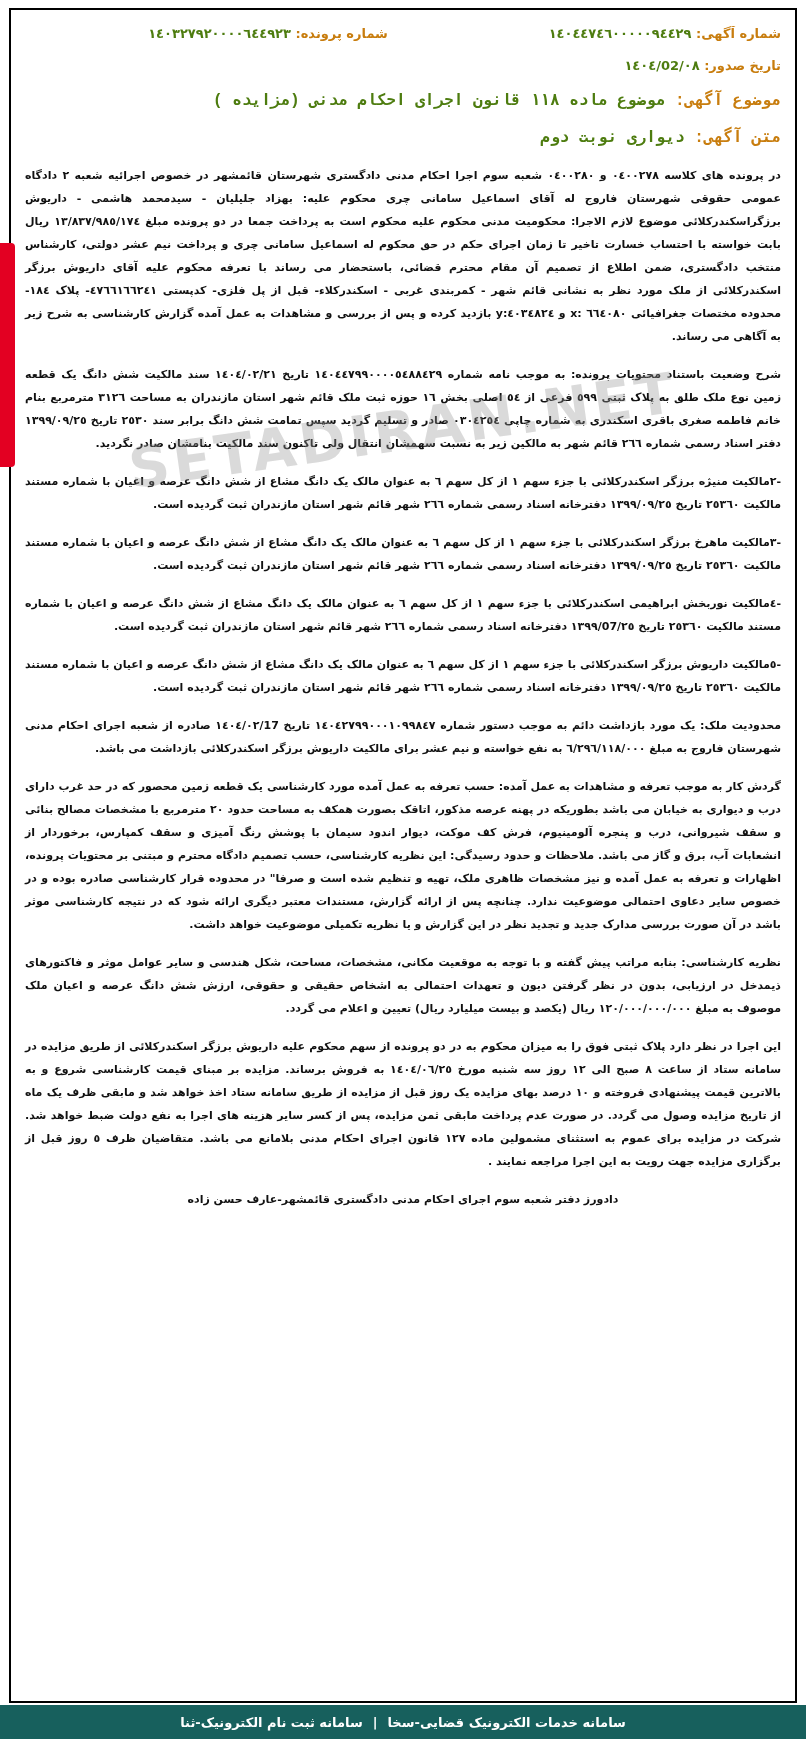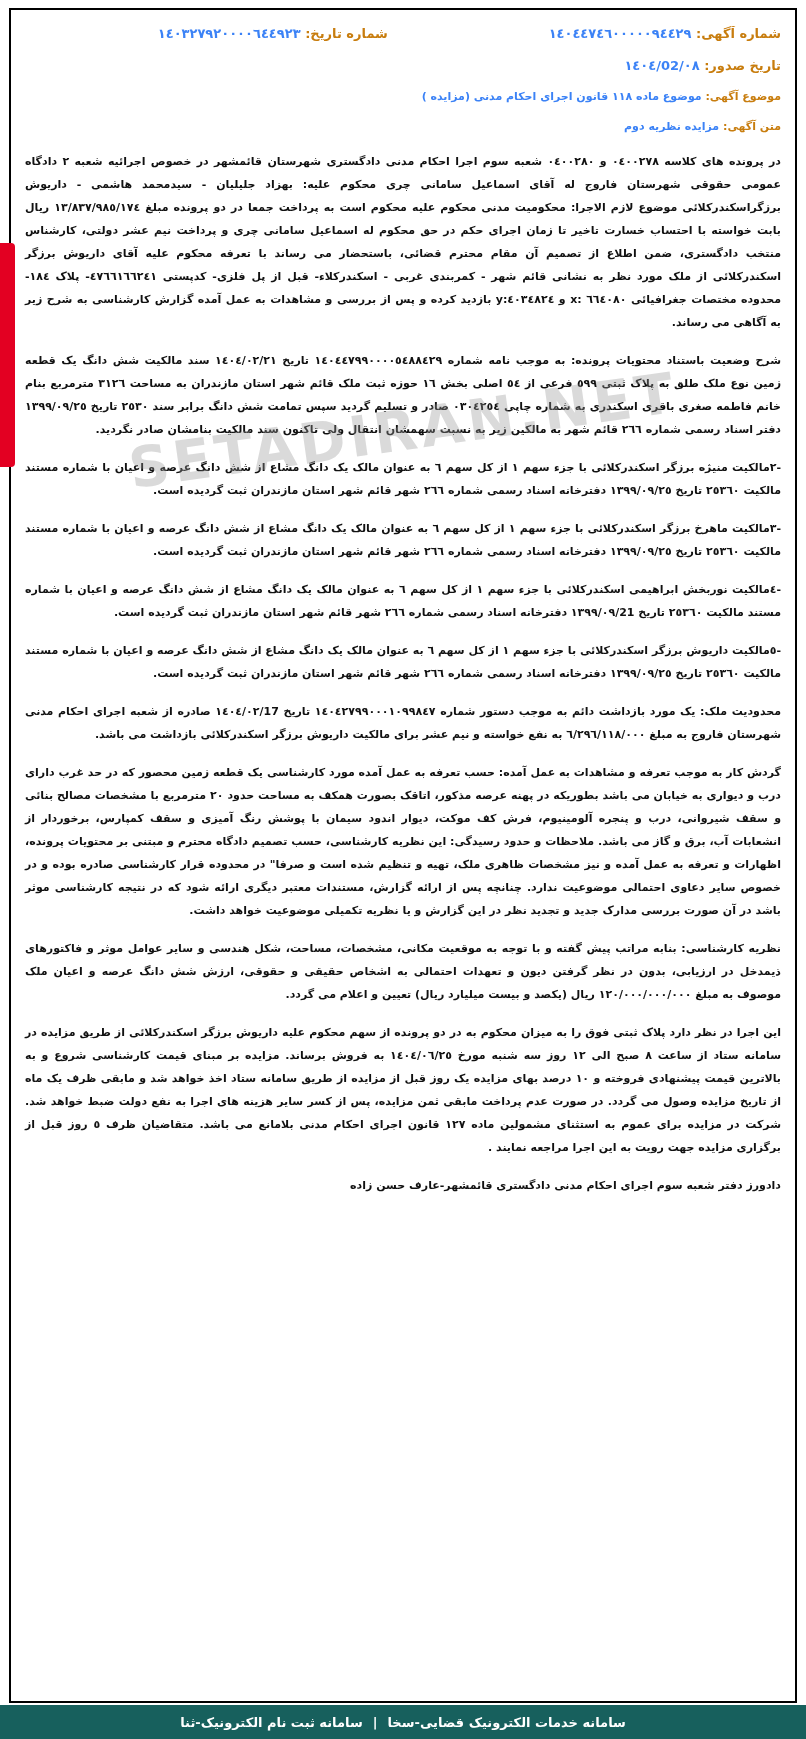"١٤٠٣٢٧٩٢٠٠٠٠٦٤٤٩٢٣" .val { color: #3b82f6 -> #4d7c0f }
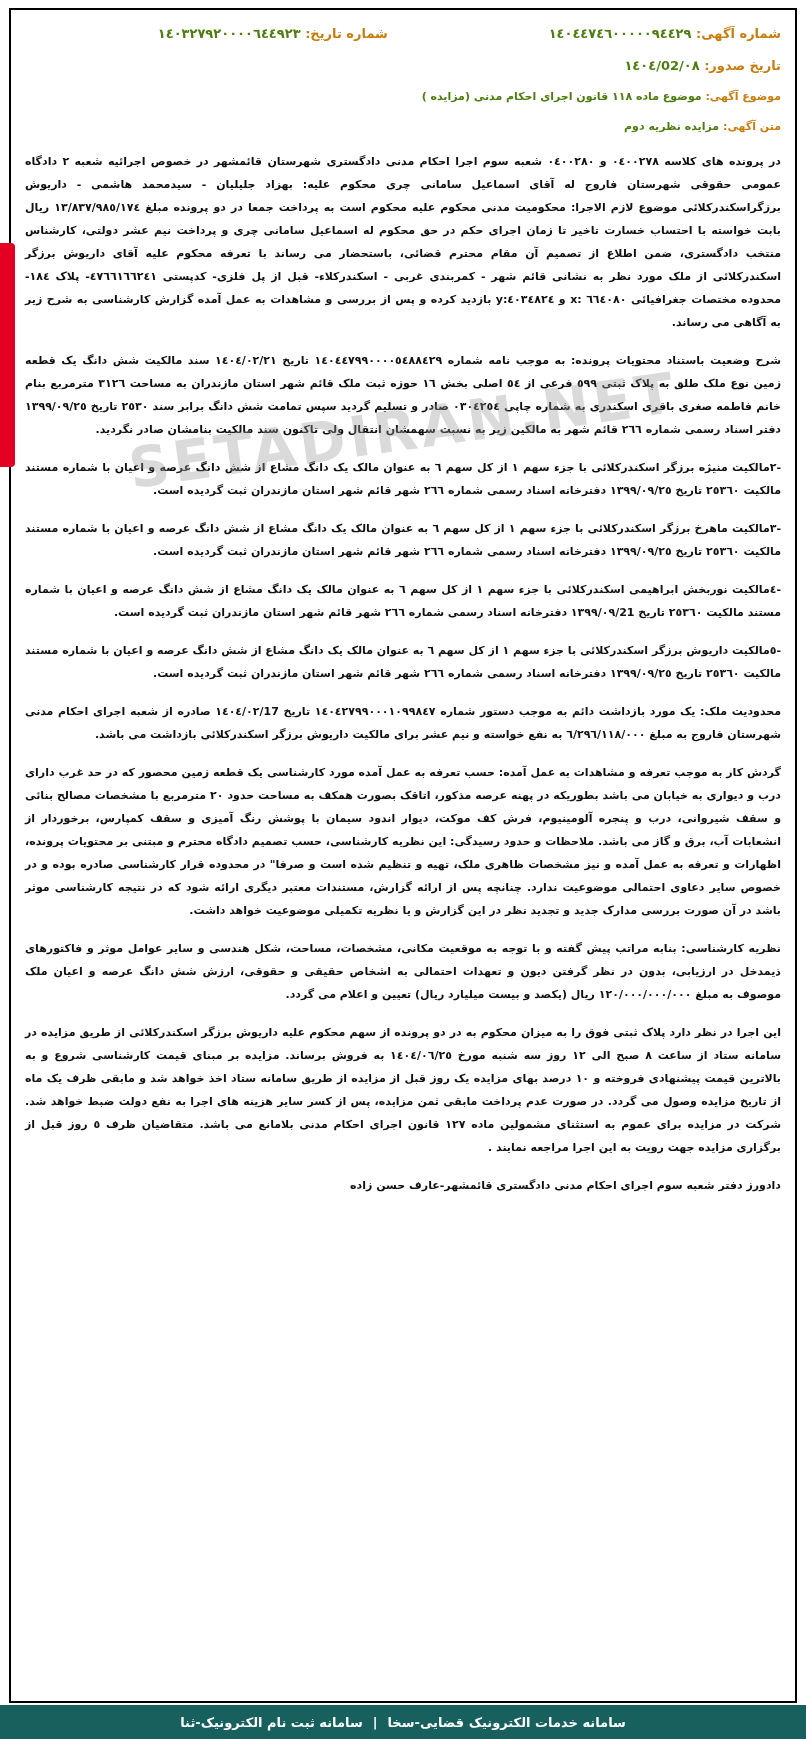"شماره تاریخ:" span.lbl { text: تاریخ -> پرونده }
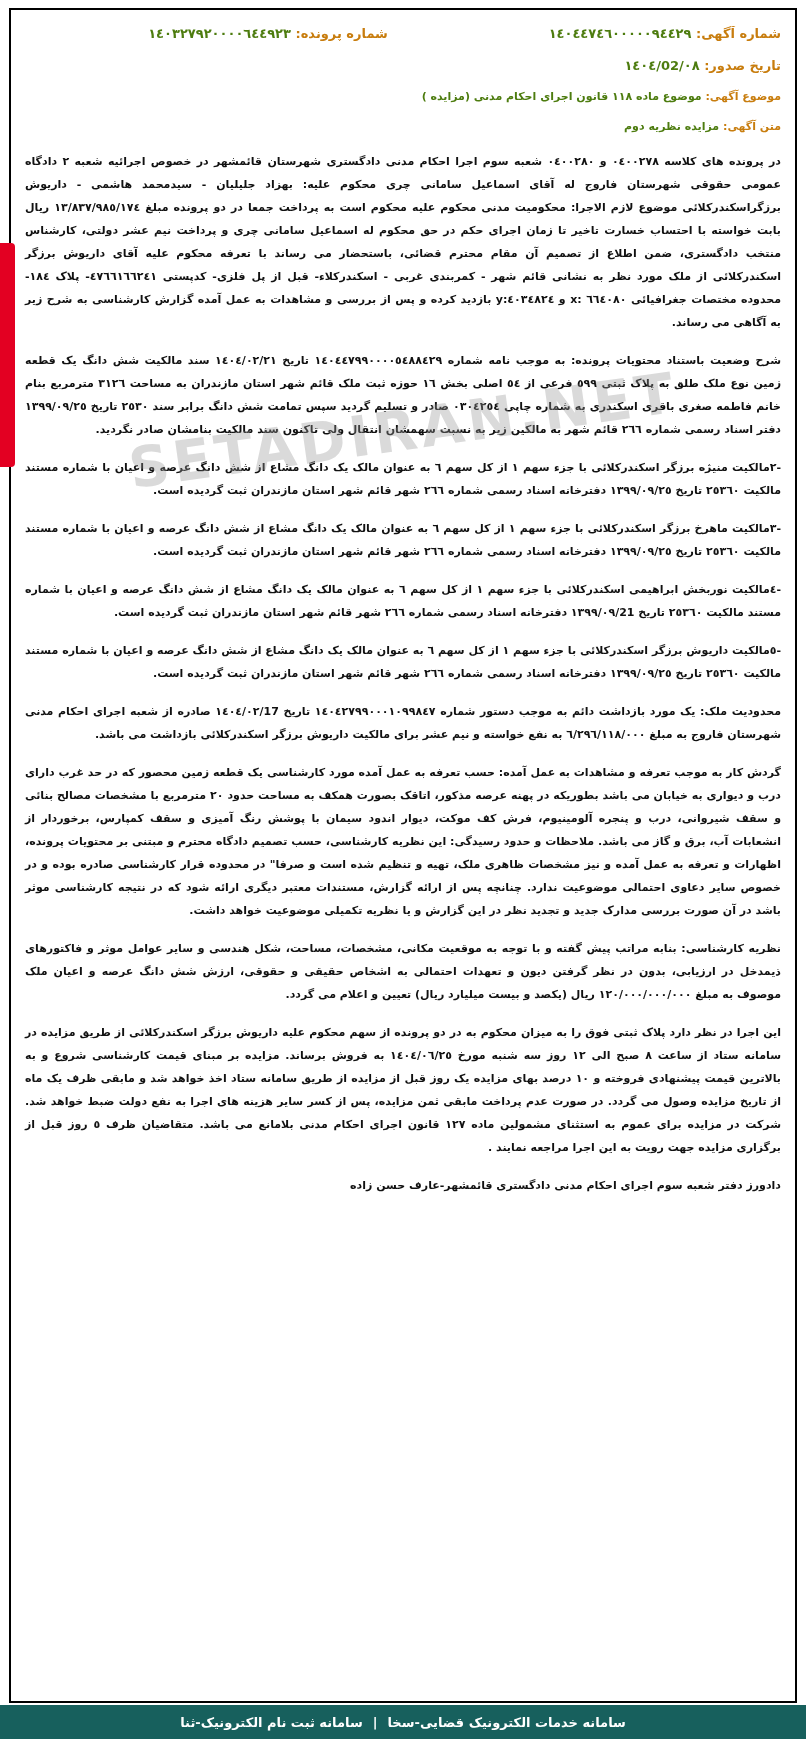"موضوع آگهی: موضوع ماده ١١٨" .meta { font-family: none -> Liberation Mono, monospace; font-size: 11px -> 16px }
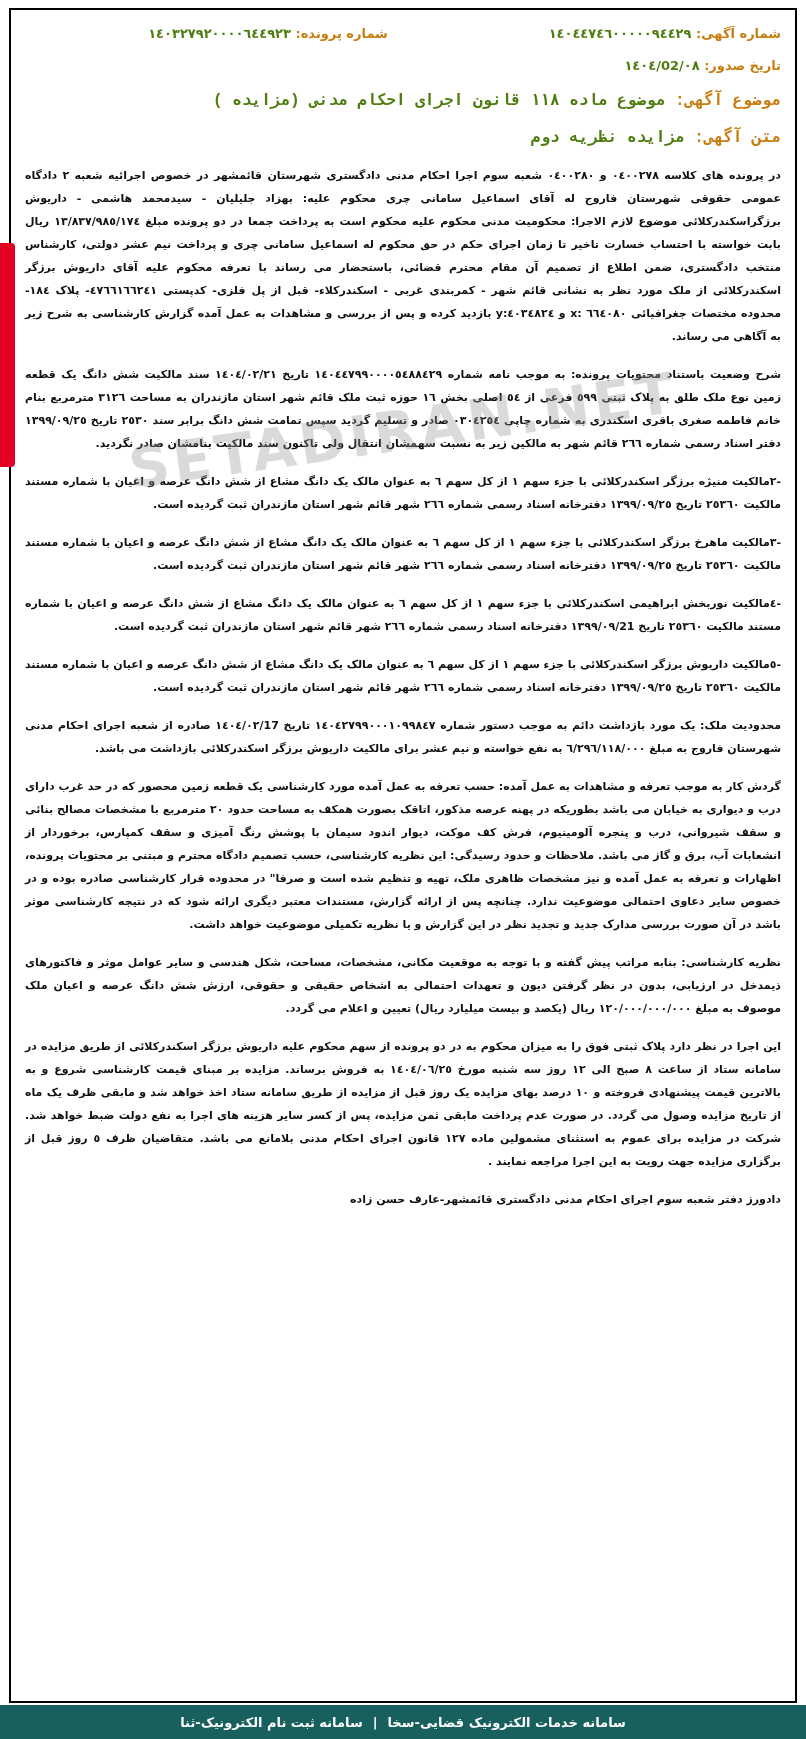"مزایده نظریه دوم" span.val { text: مزایده نظریه -> دیواری نوبت }
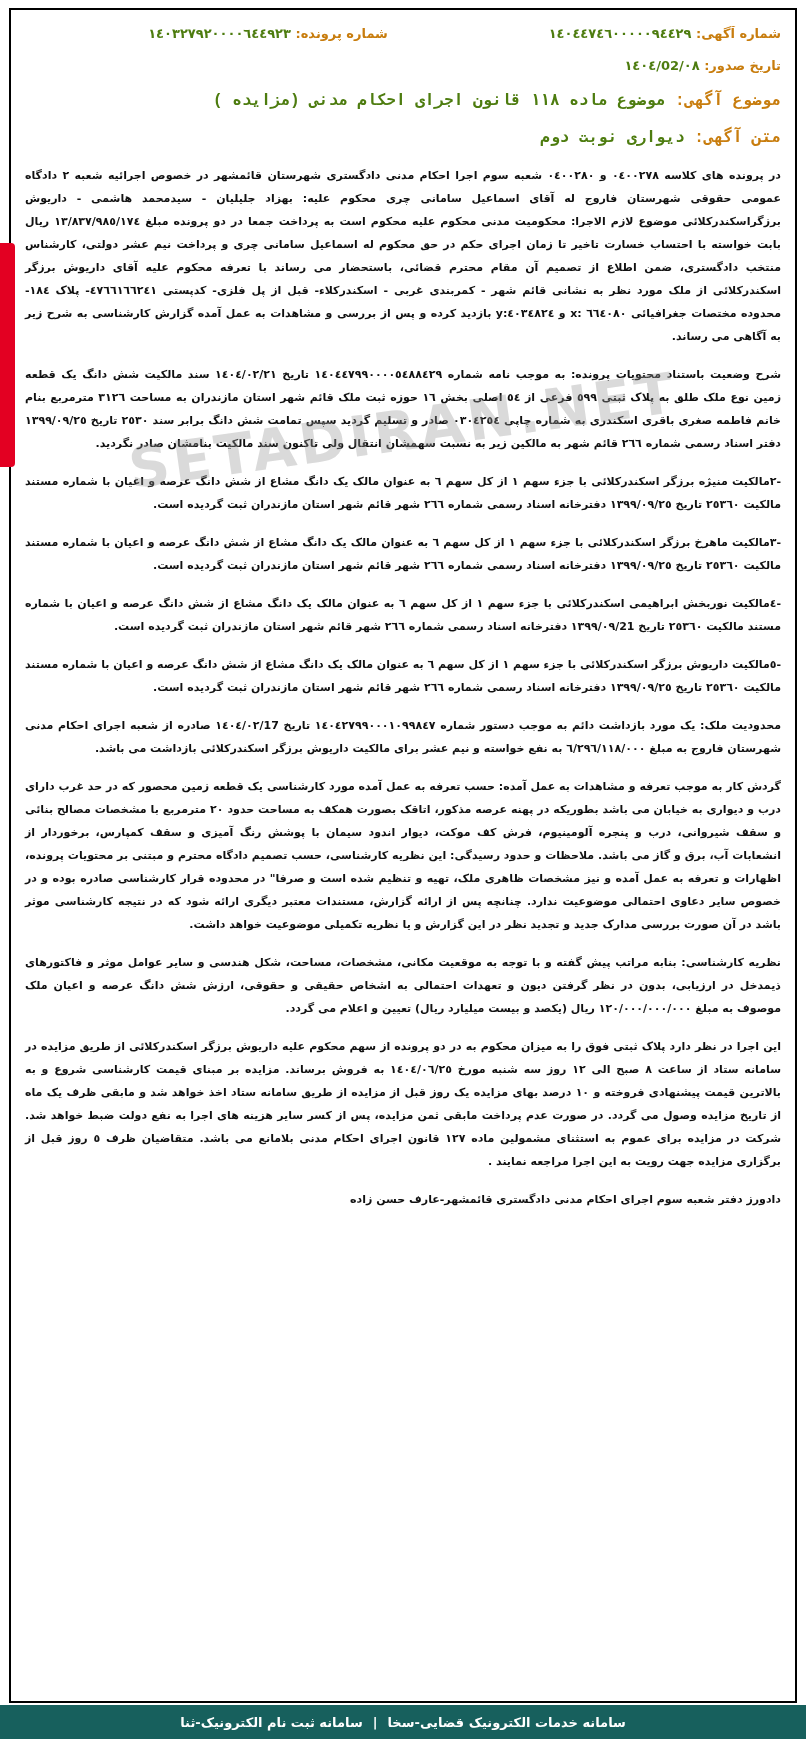"-٤مالکیت نوربخش ابراهیمی اسکندرکلائی با" div.para { text: ١٣٩٩/٠٩/21 -> ١٣٩٩/07/٢٥ }
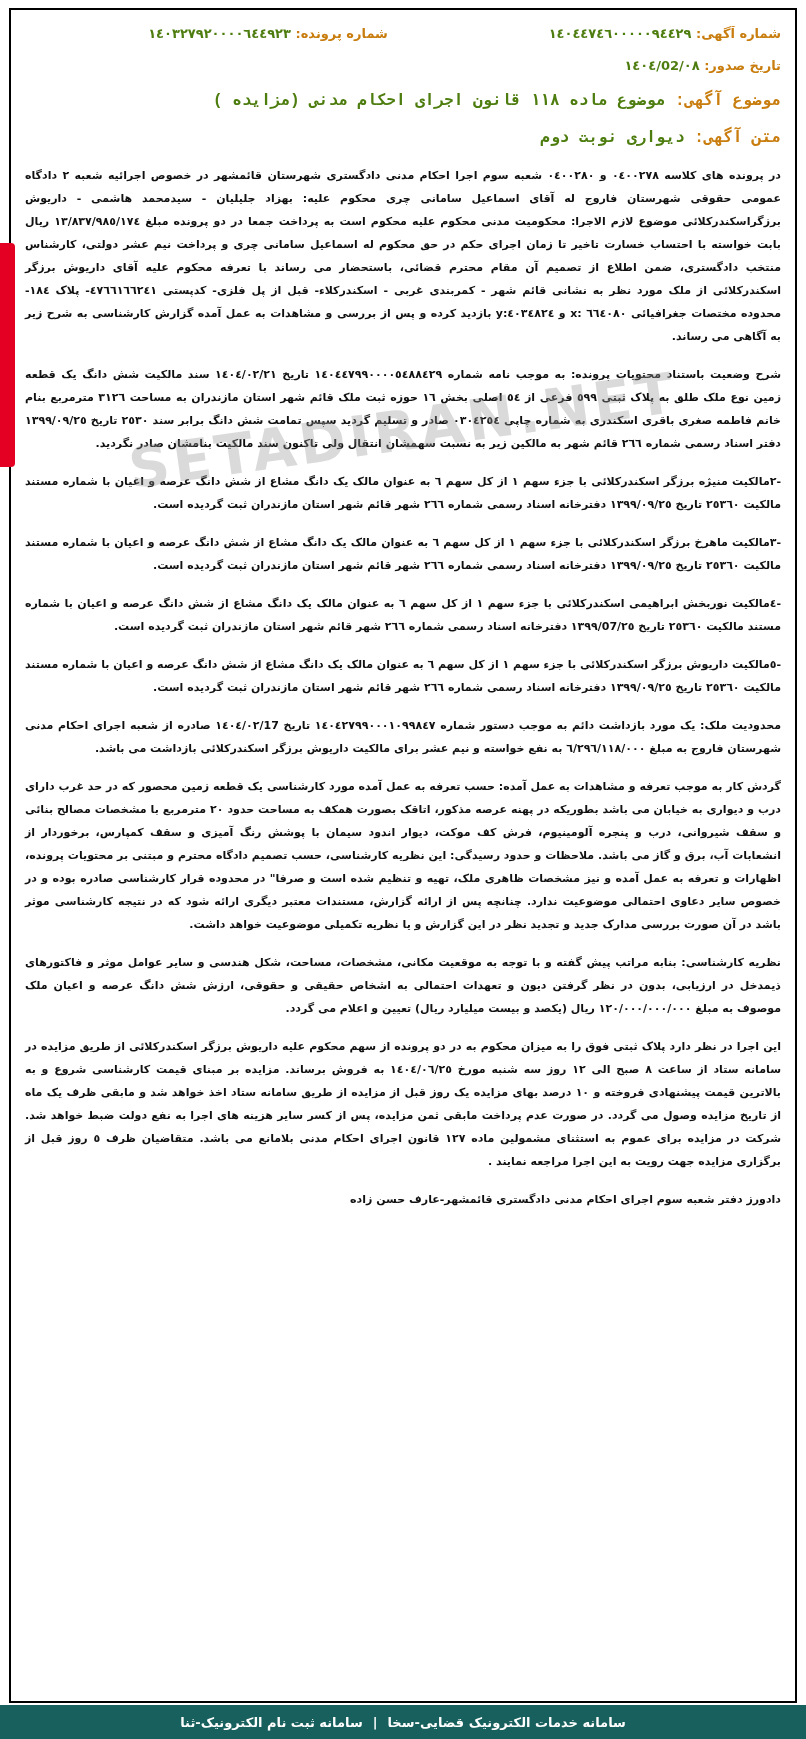"دادورز دفتر شعبه سوم اجرای" .signature { text-align: right -> center }
